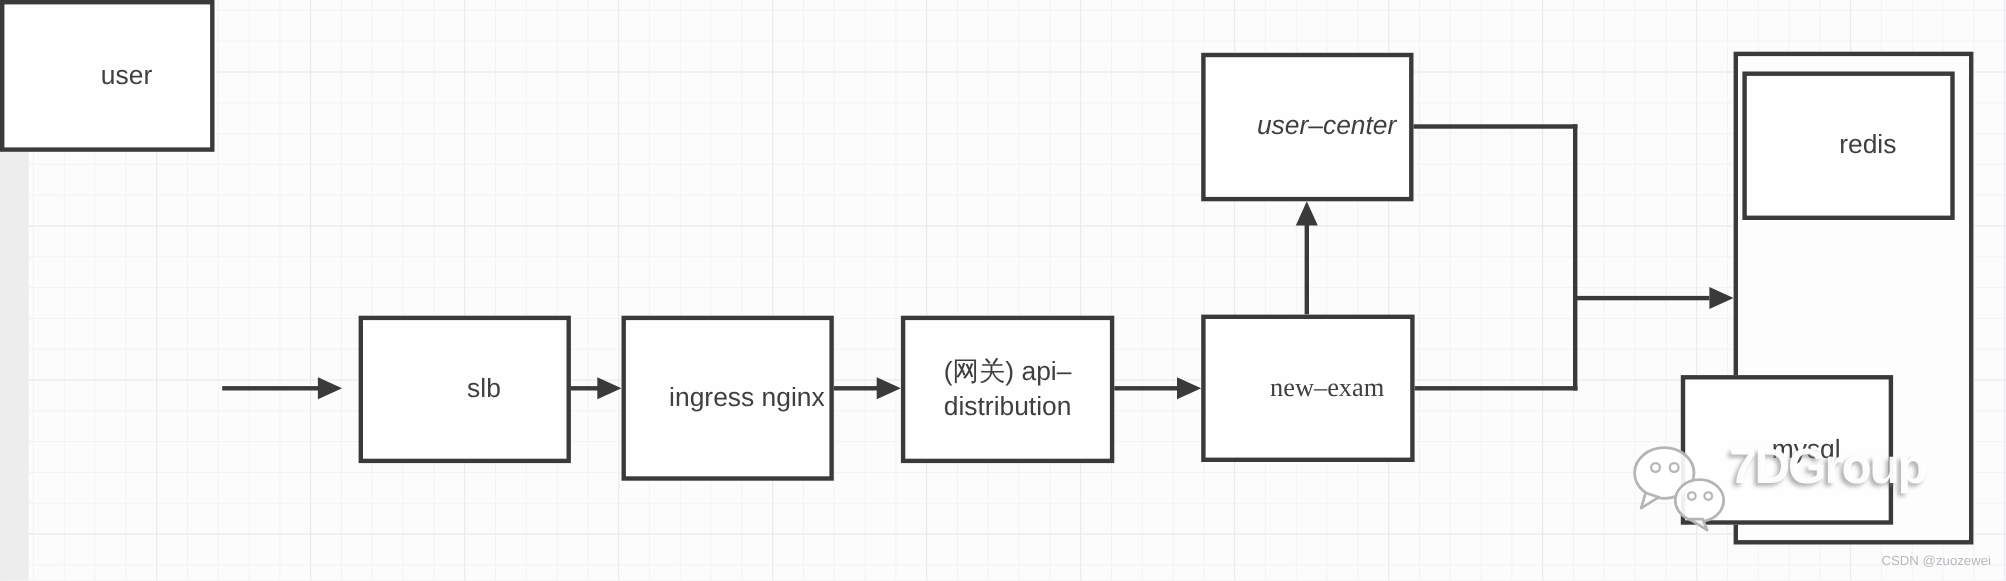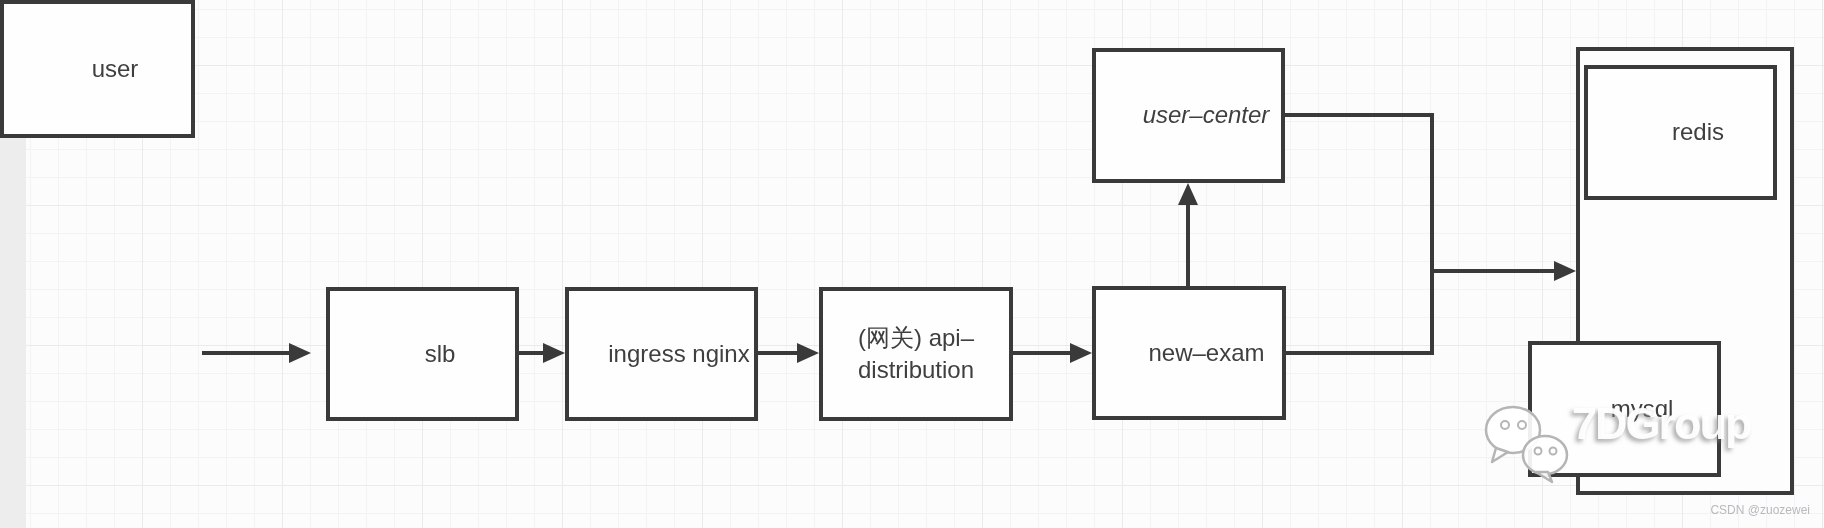"ingress nginx" .n-ingress { height: 134px -> 150px }
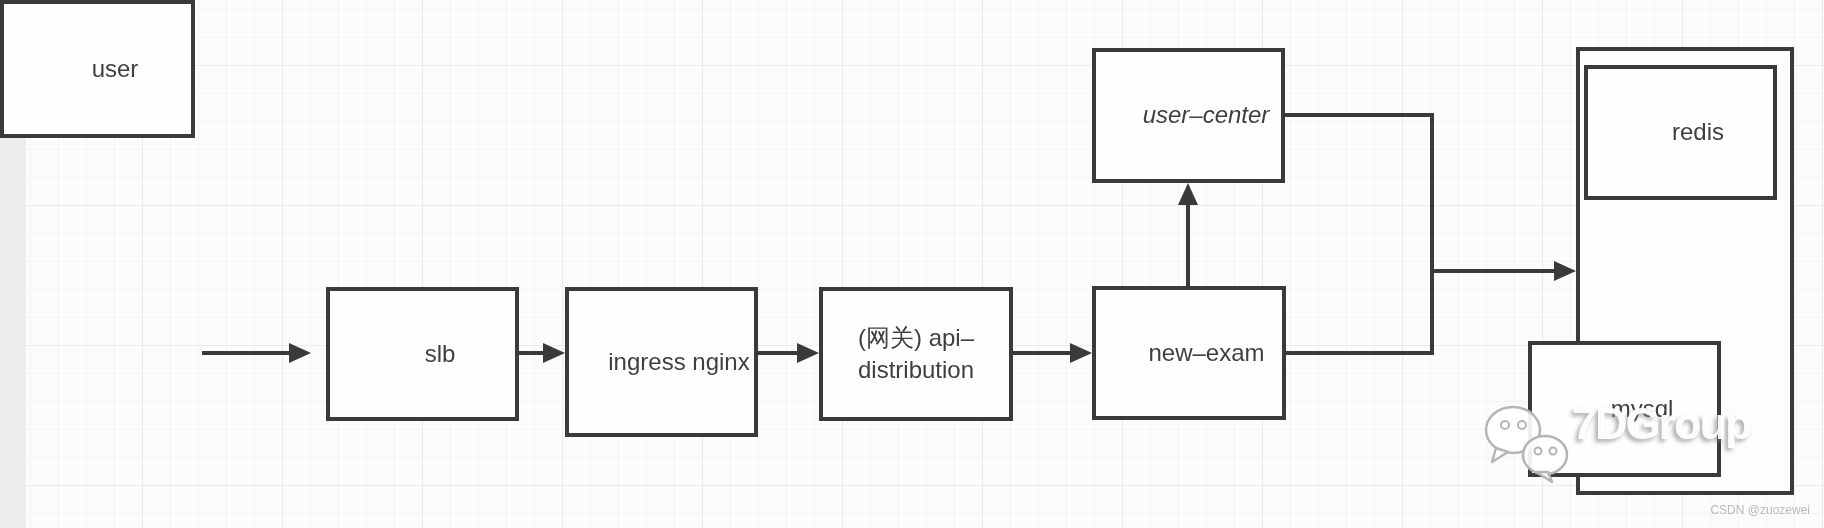"new–exam" .n-newexam { font-family: none -> Liberation Serif, serif }
